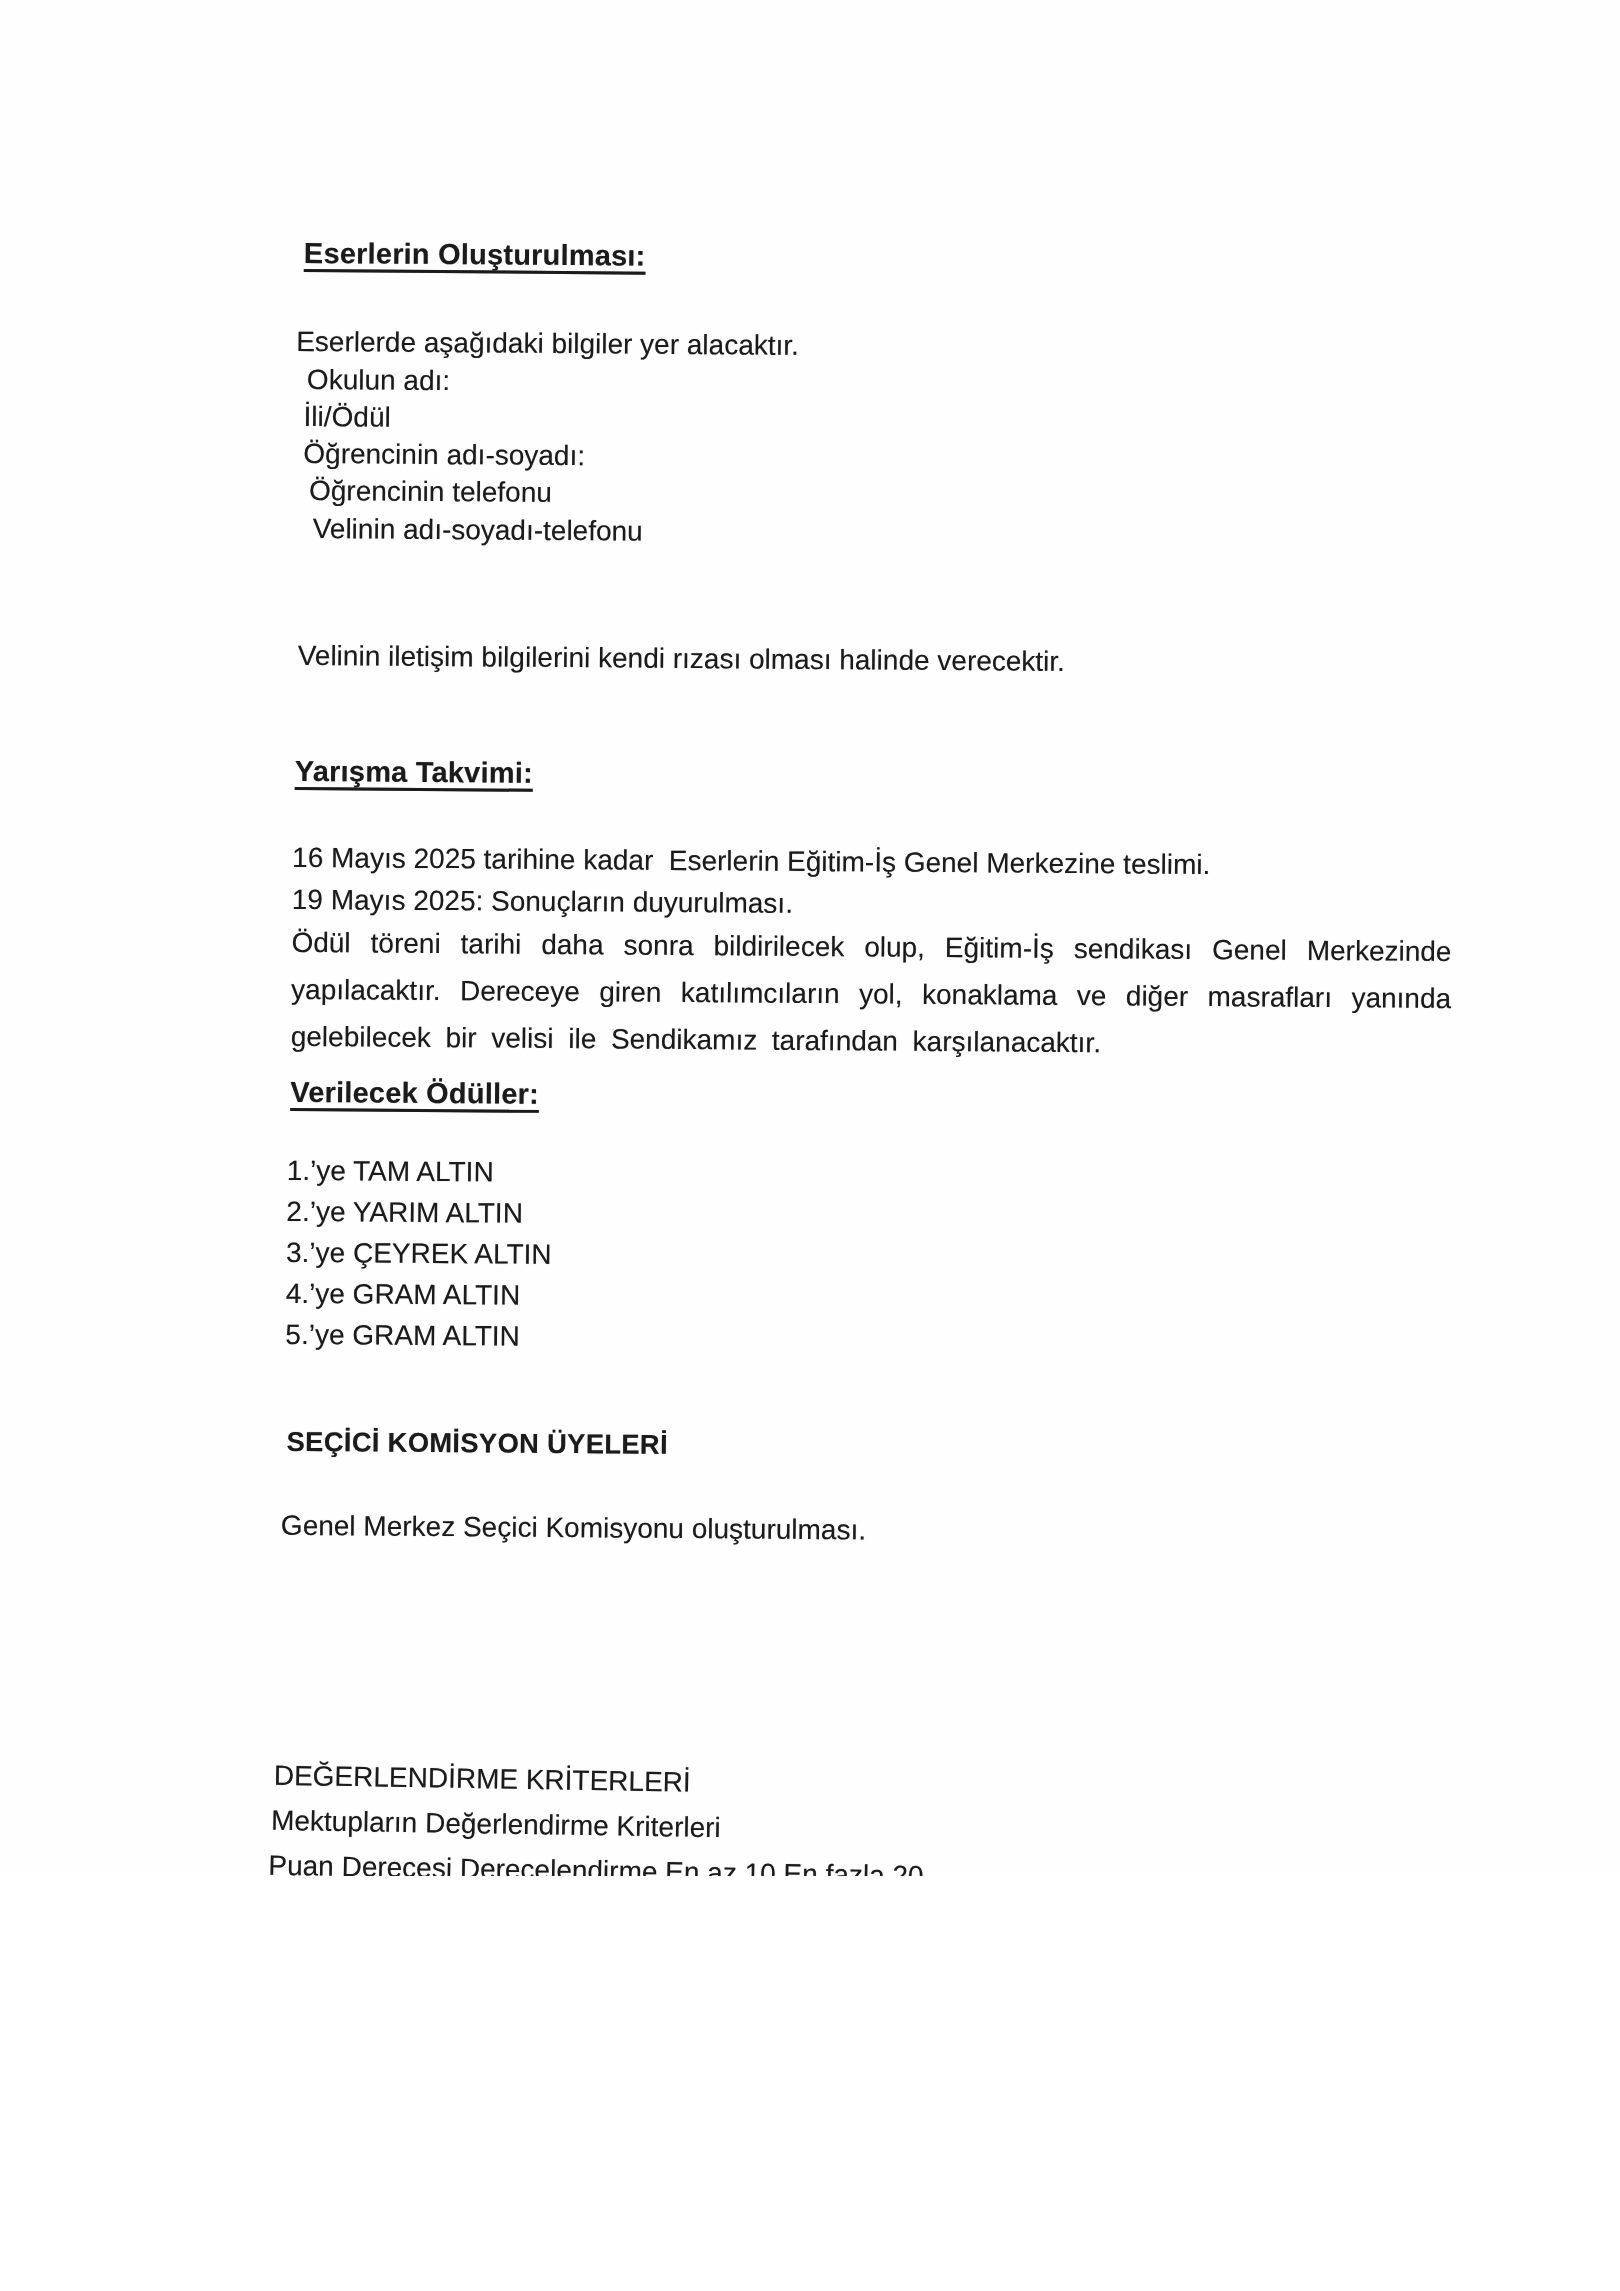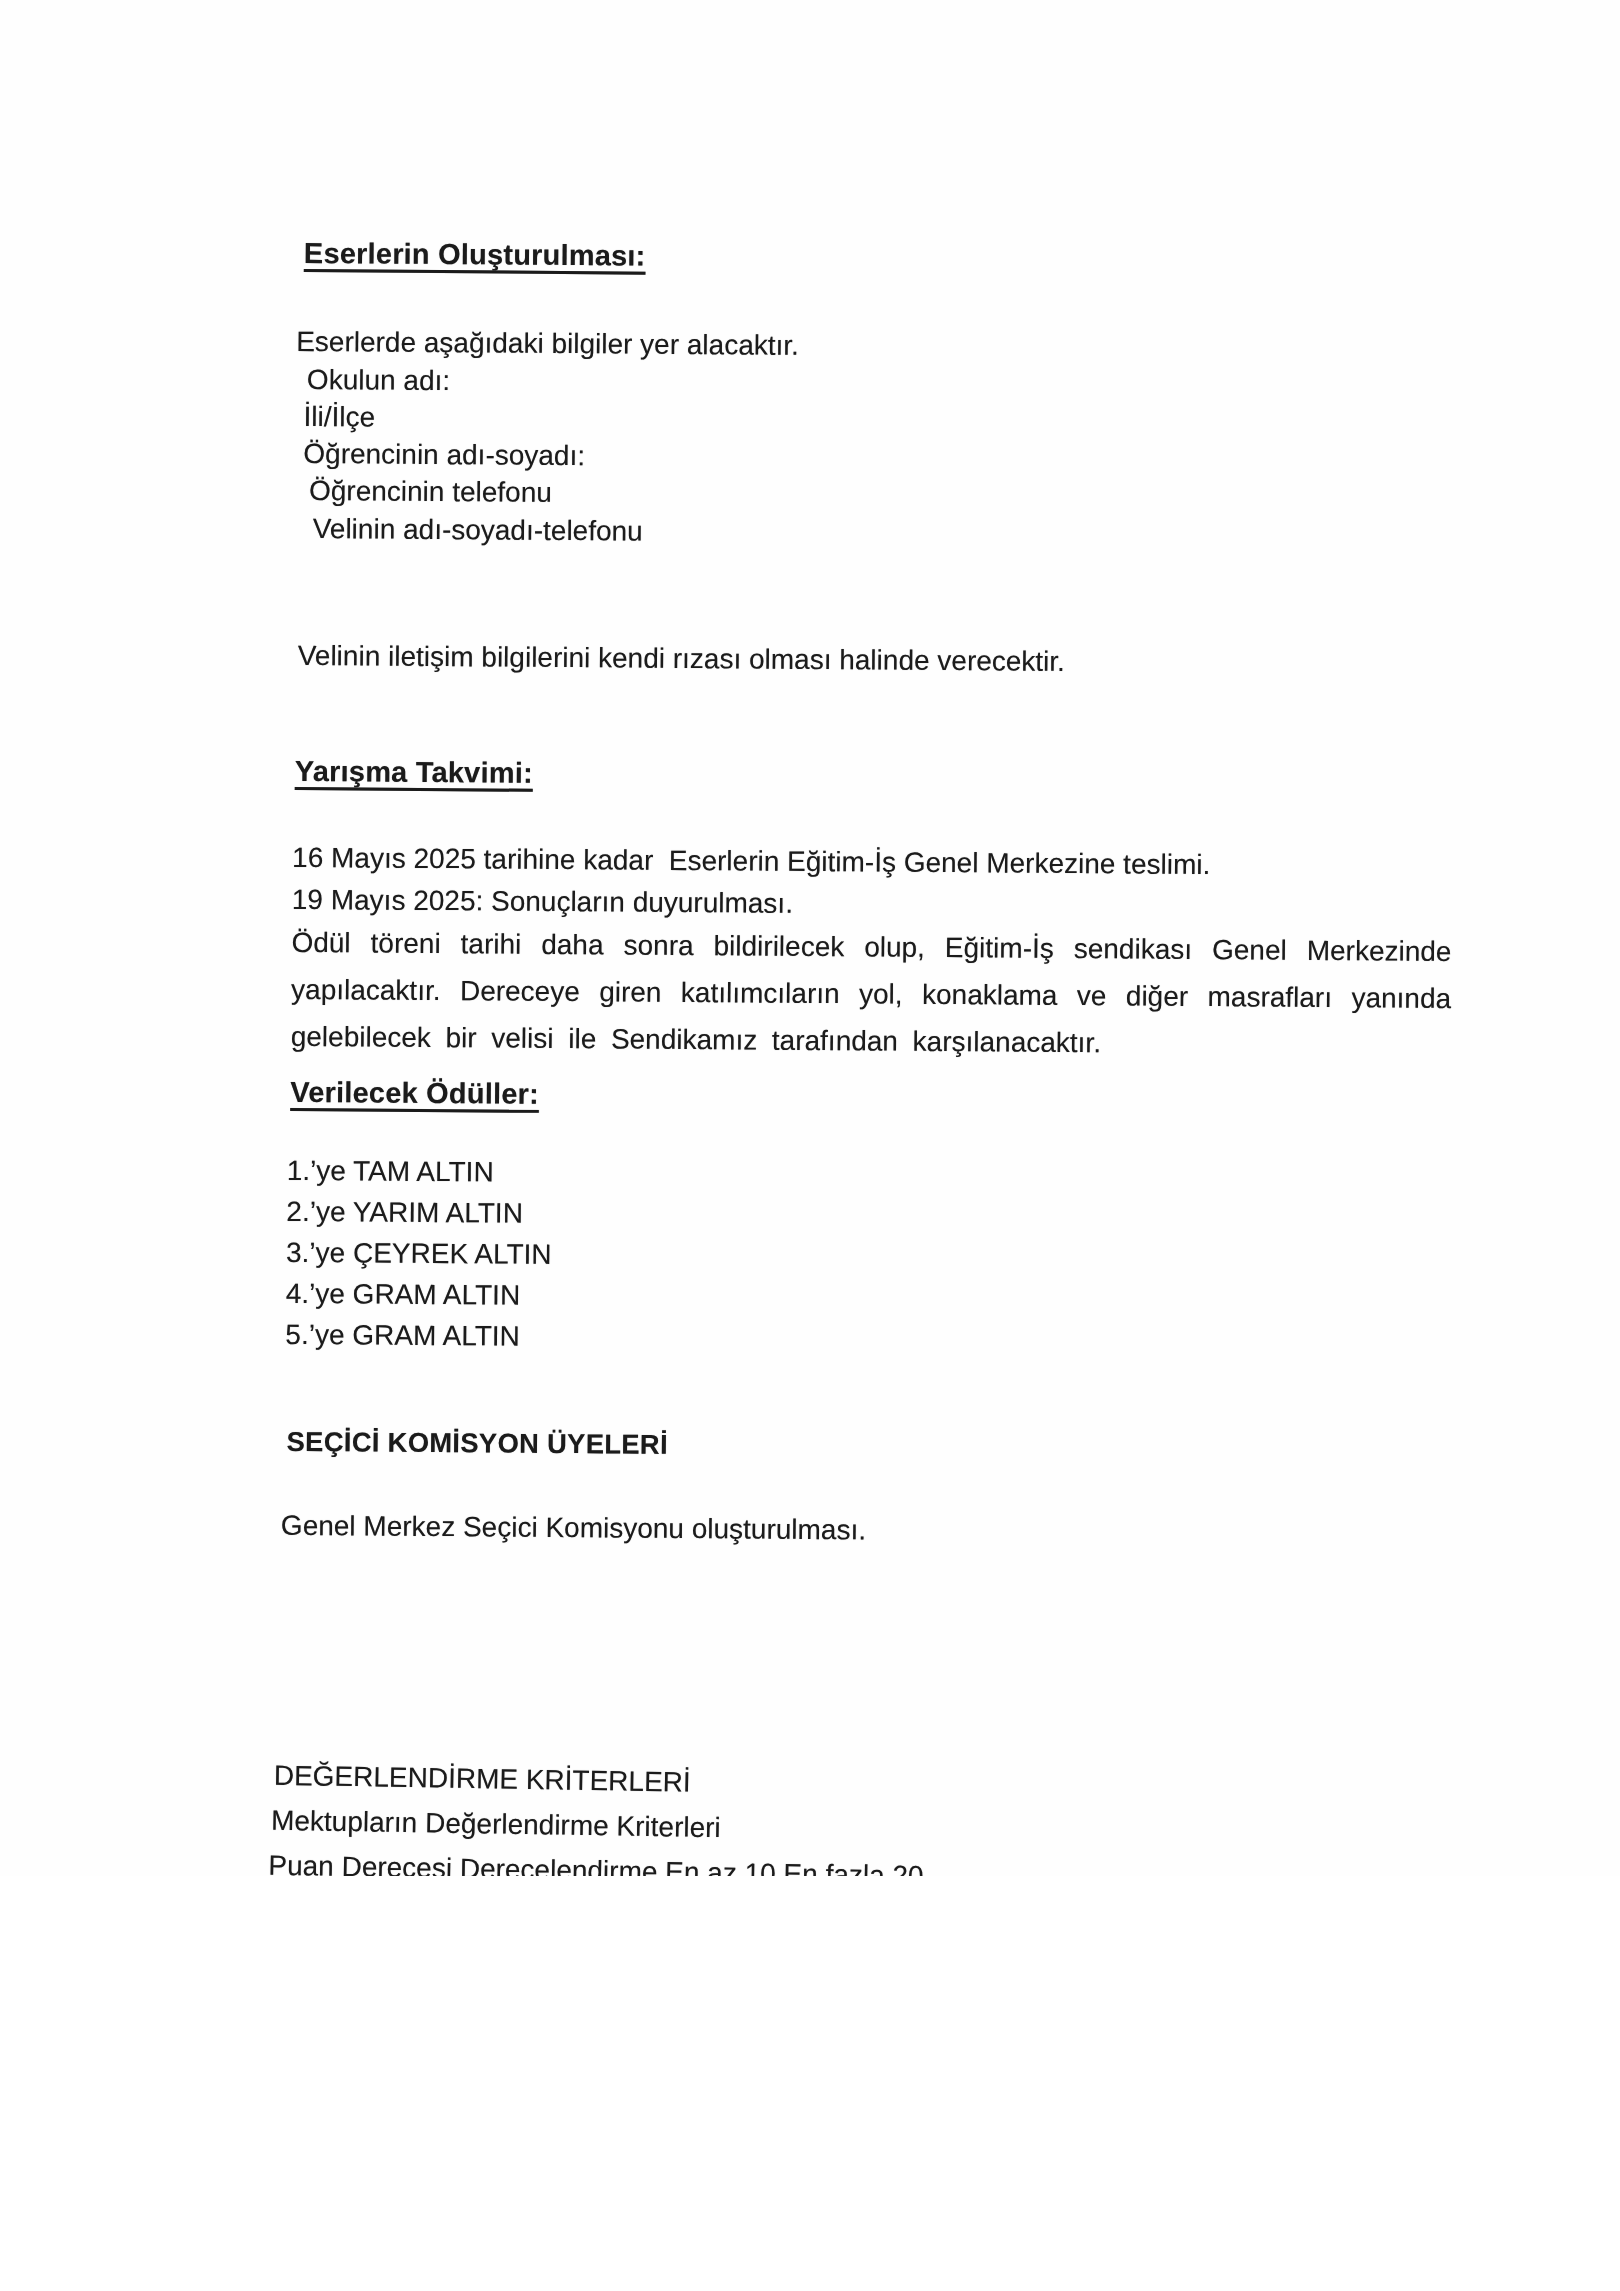"İli/İlçe" div.t { text: İli/İlçe -> İli/Ödül }
